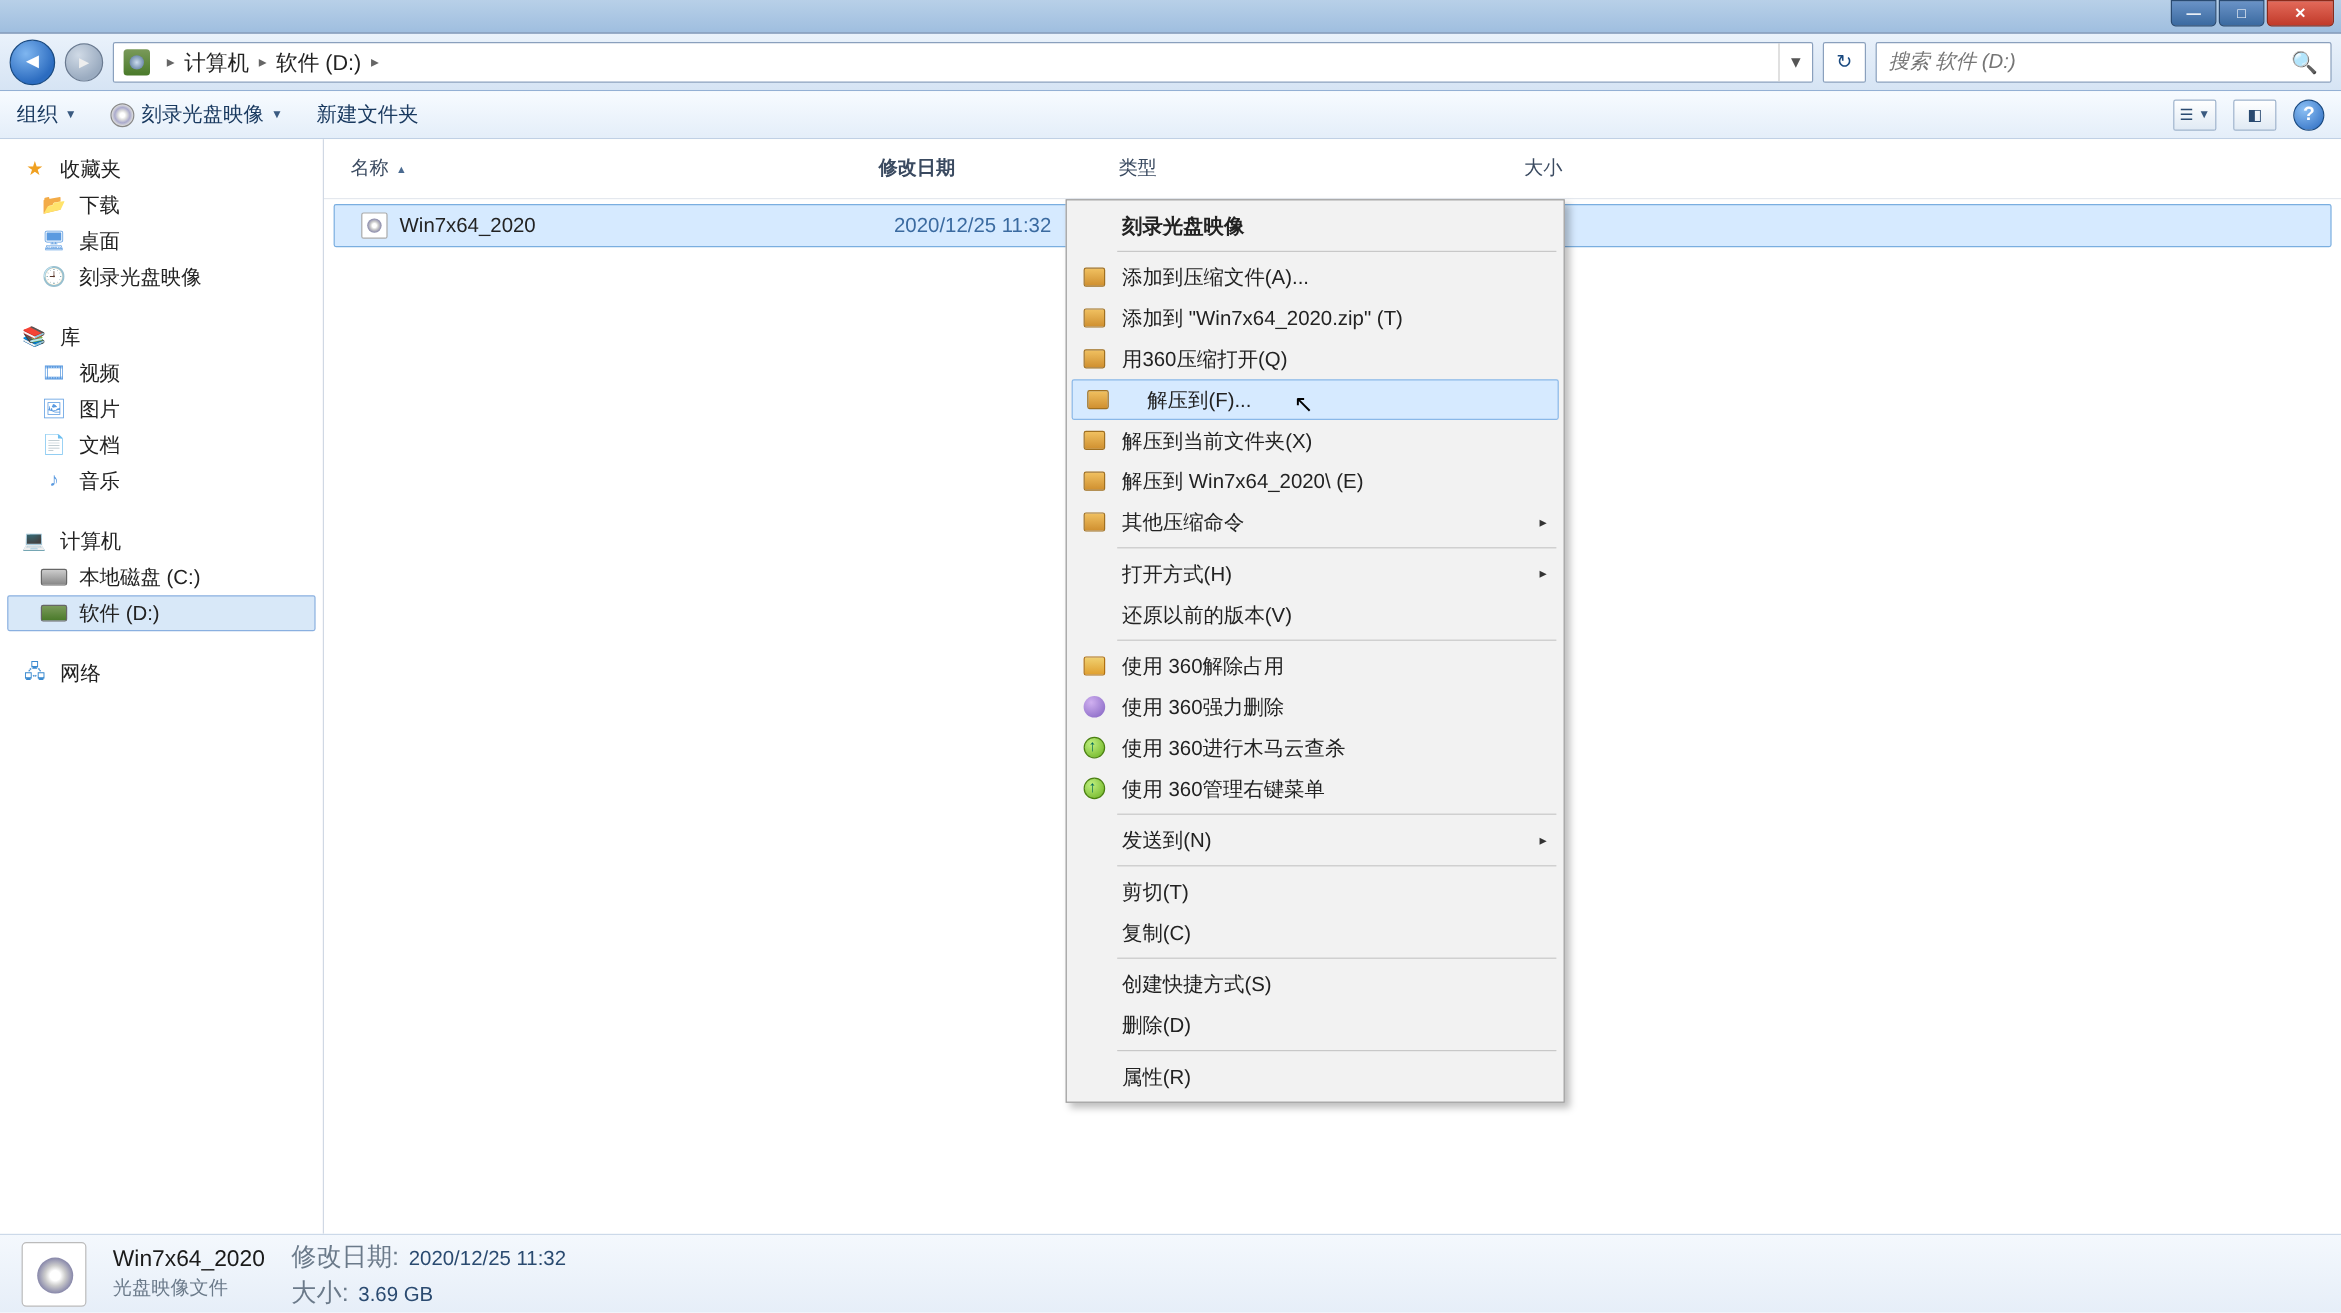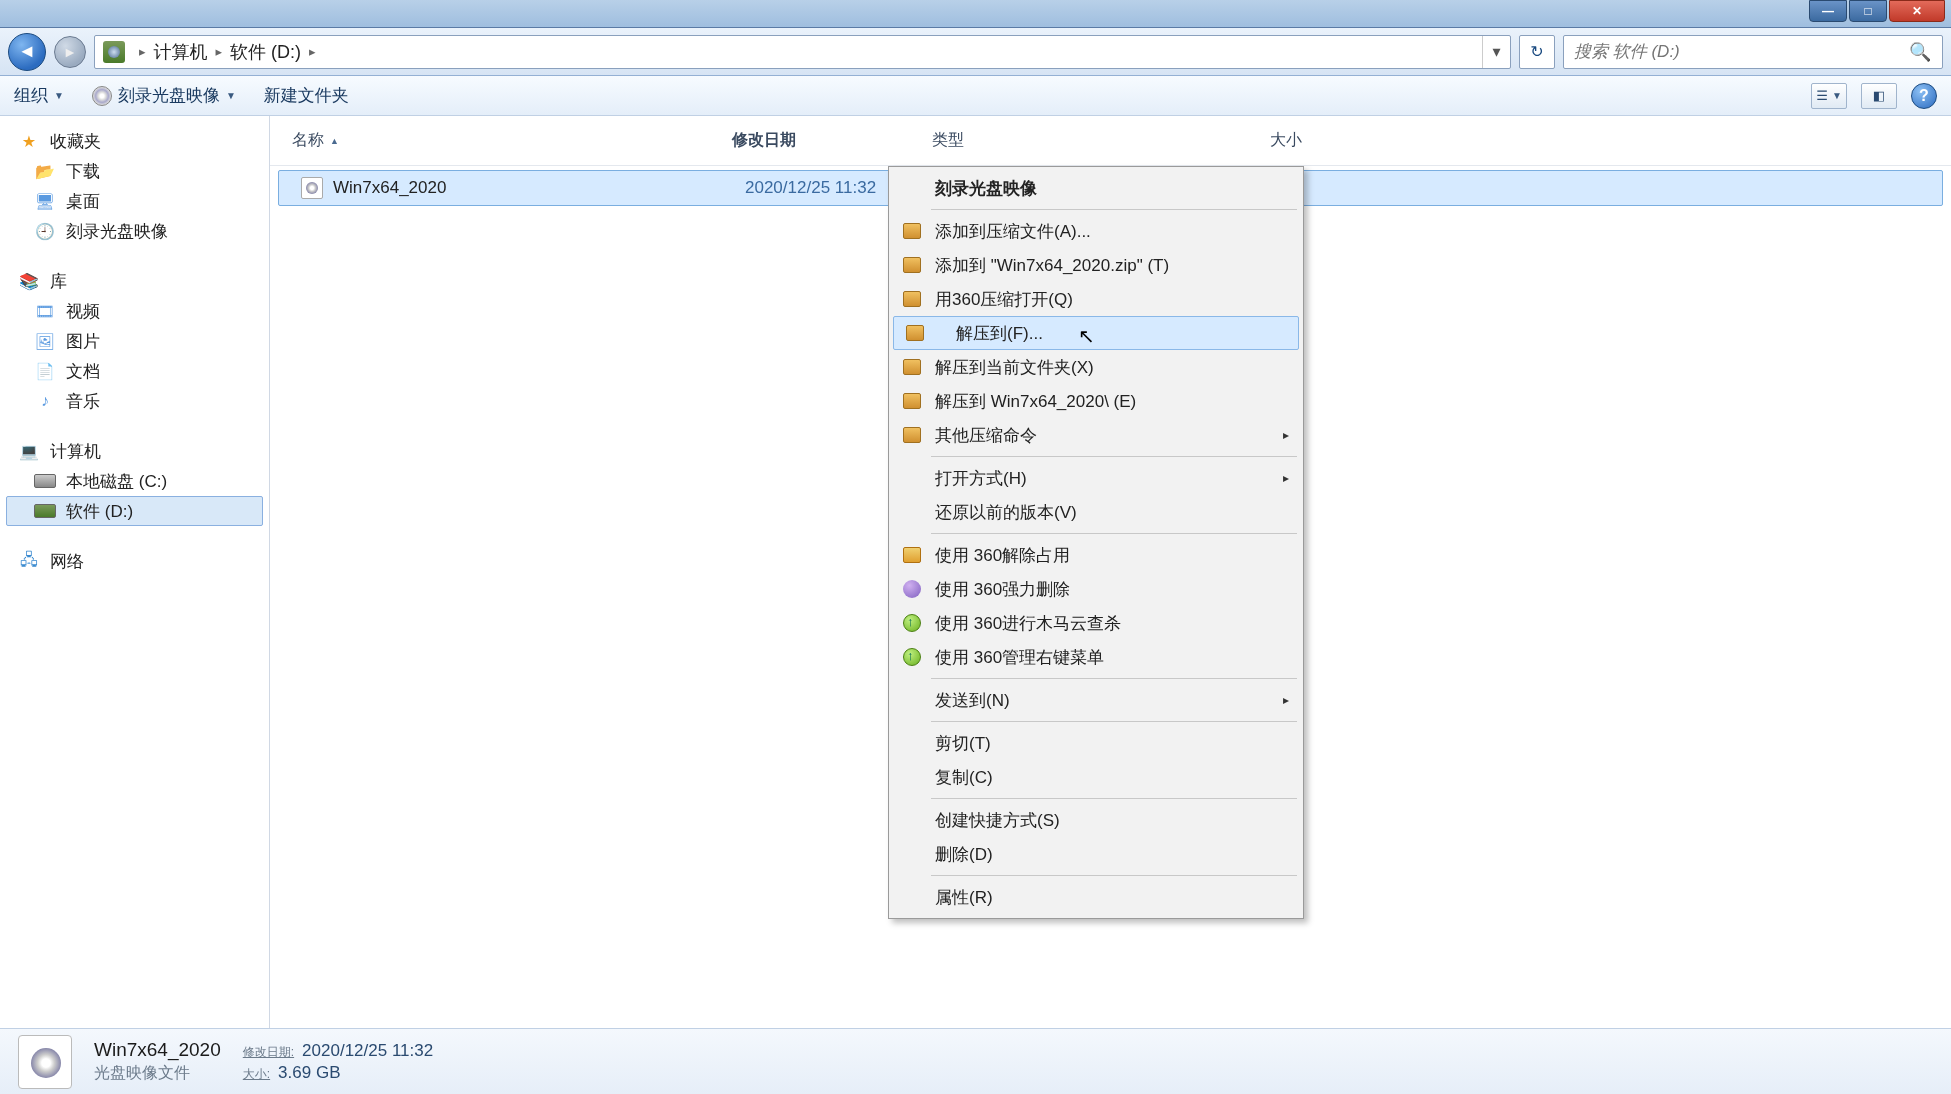"修改日期:" .det-k { font-size: 12px -> 21px; text-decoration: underline -> none }
